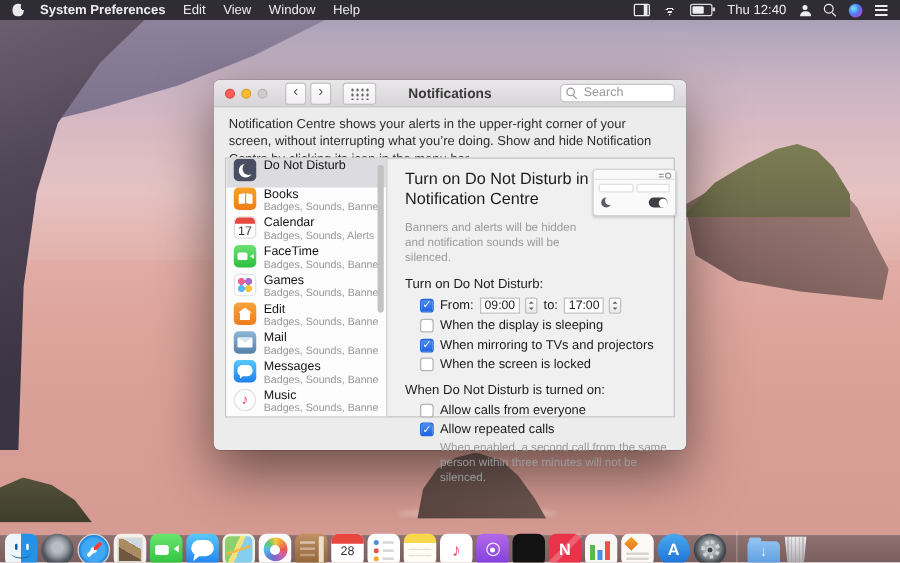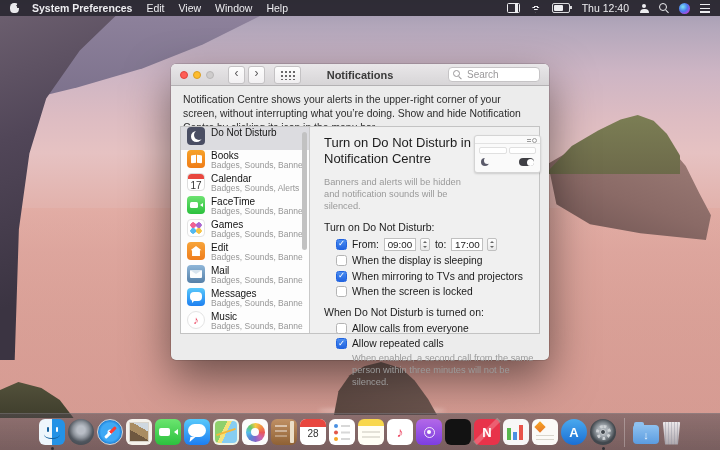"28" .dock { height: 37px -> 22px; justify-content: center -> flex-start }
